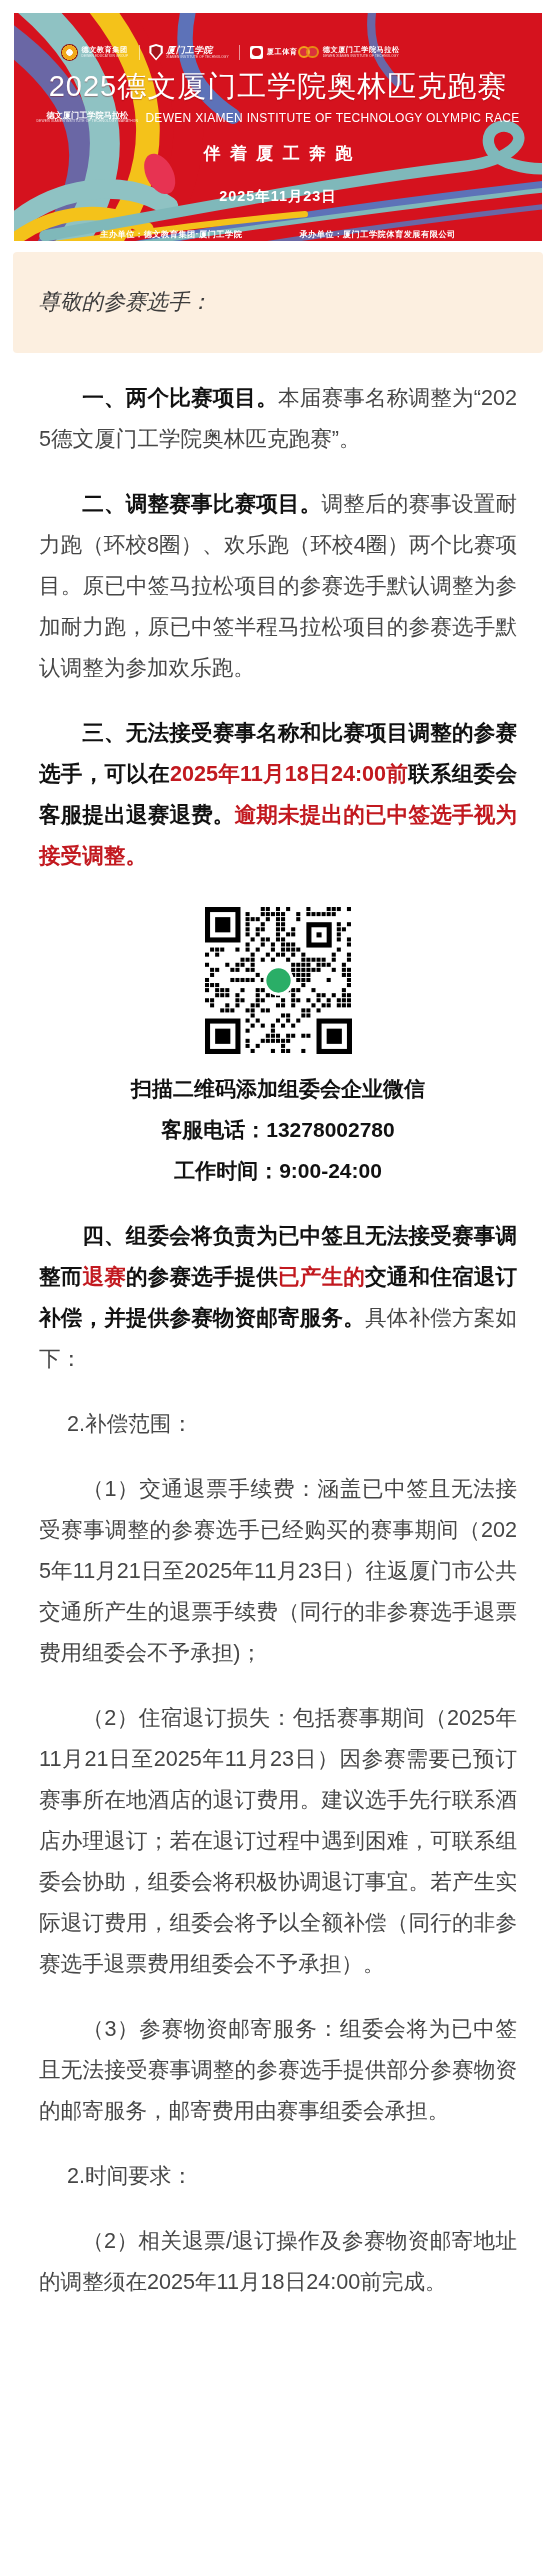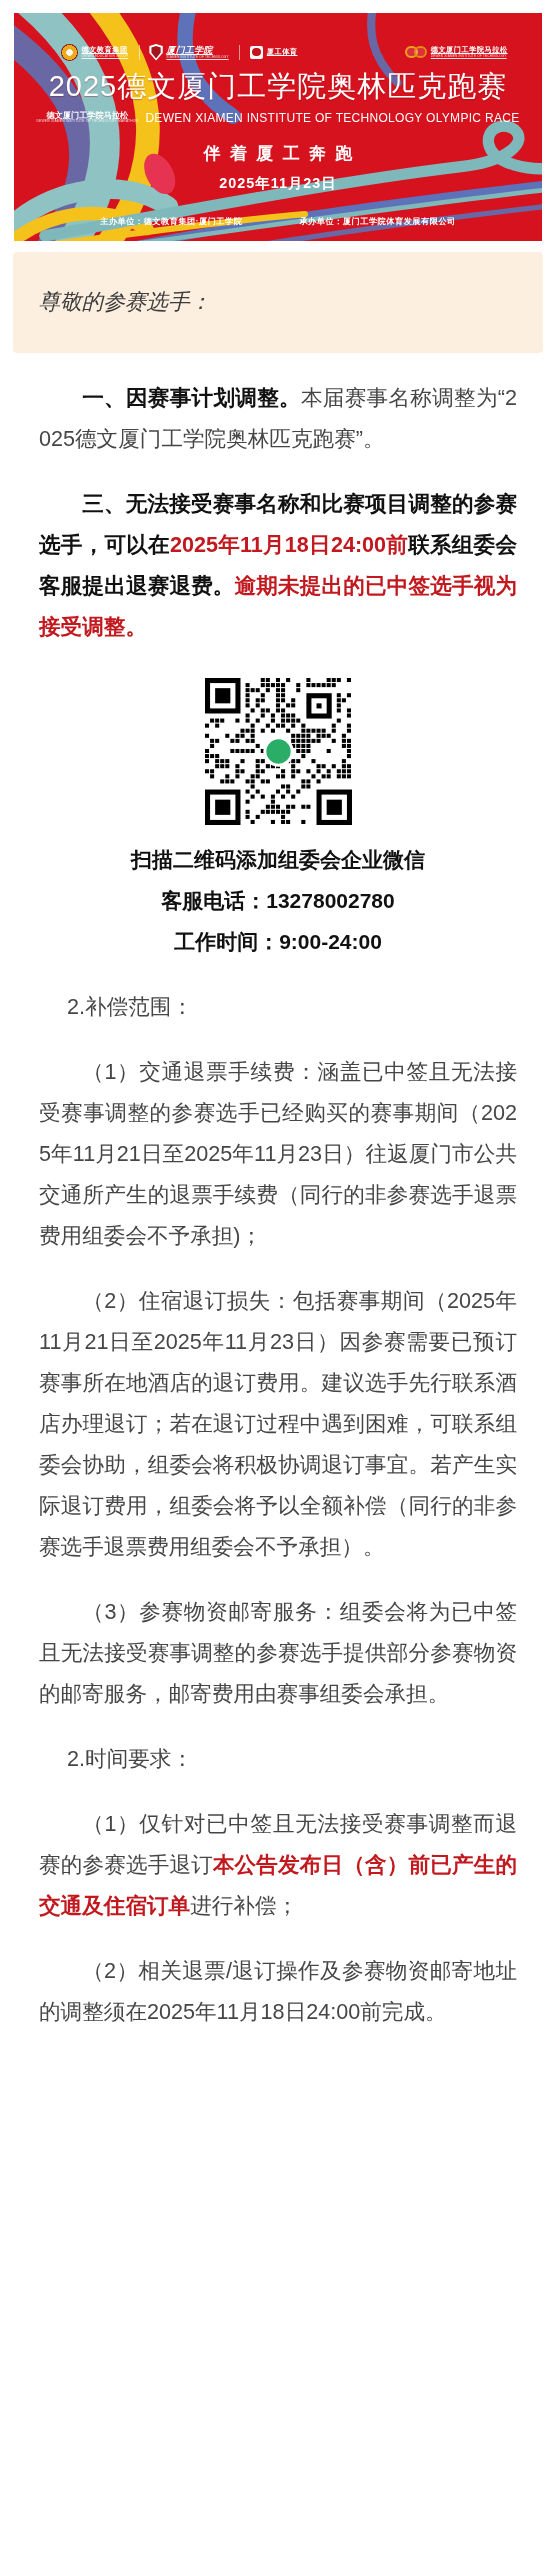"德文教育集团" .logos-row { justify-content: space-between -> flex-start; text-decoration: underline -> none }
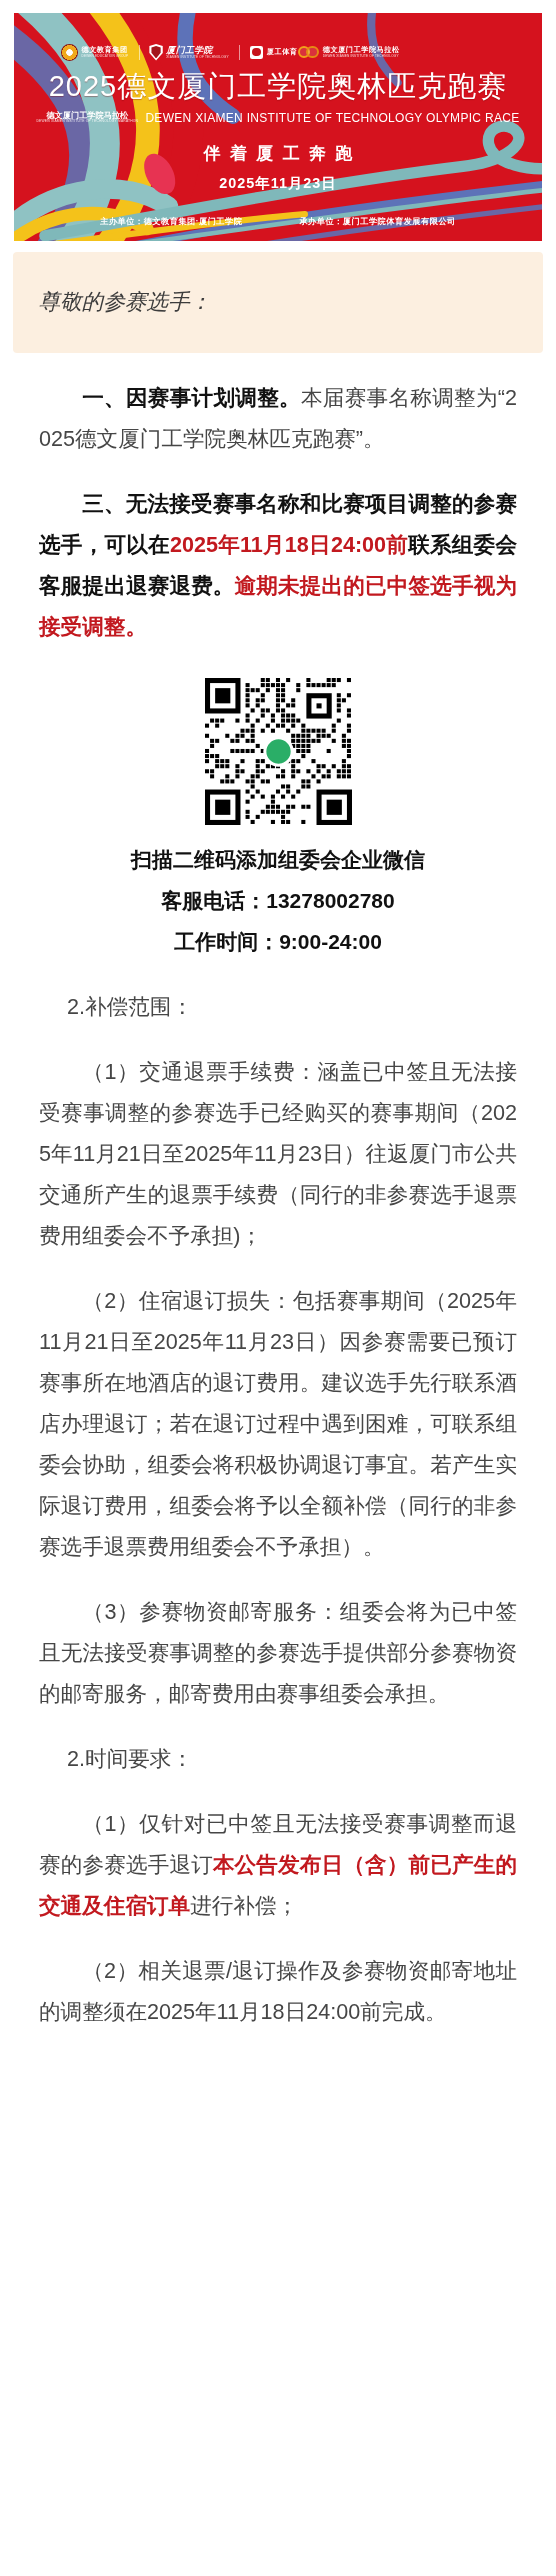"2025年11月23日" .event-date { margin-top: 9px -> 22px }
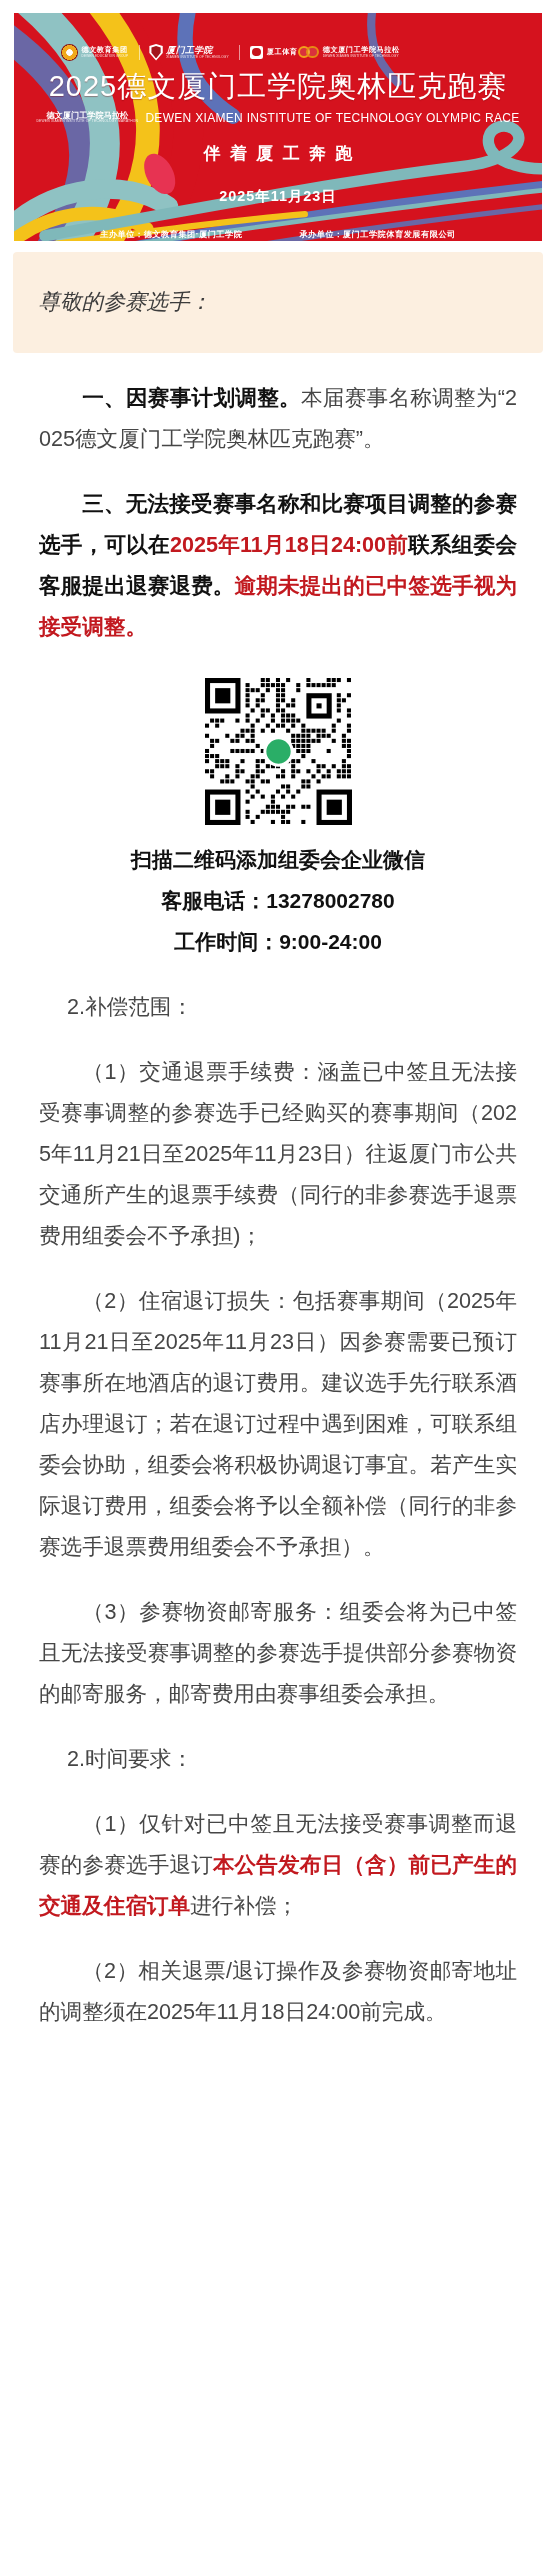"一、因赛事计划调整。" span.seg { text: 因赛事计划调整 -> 两个比赛项目 }
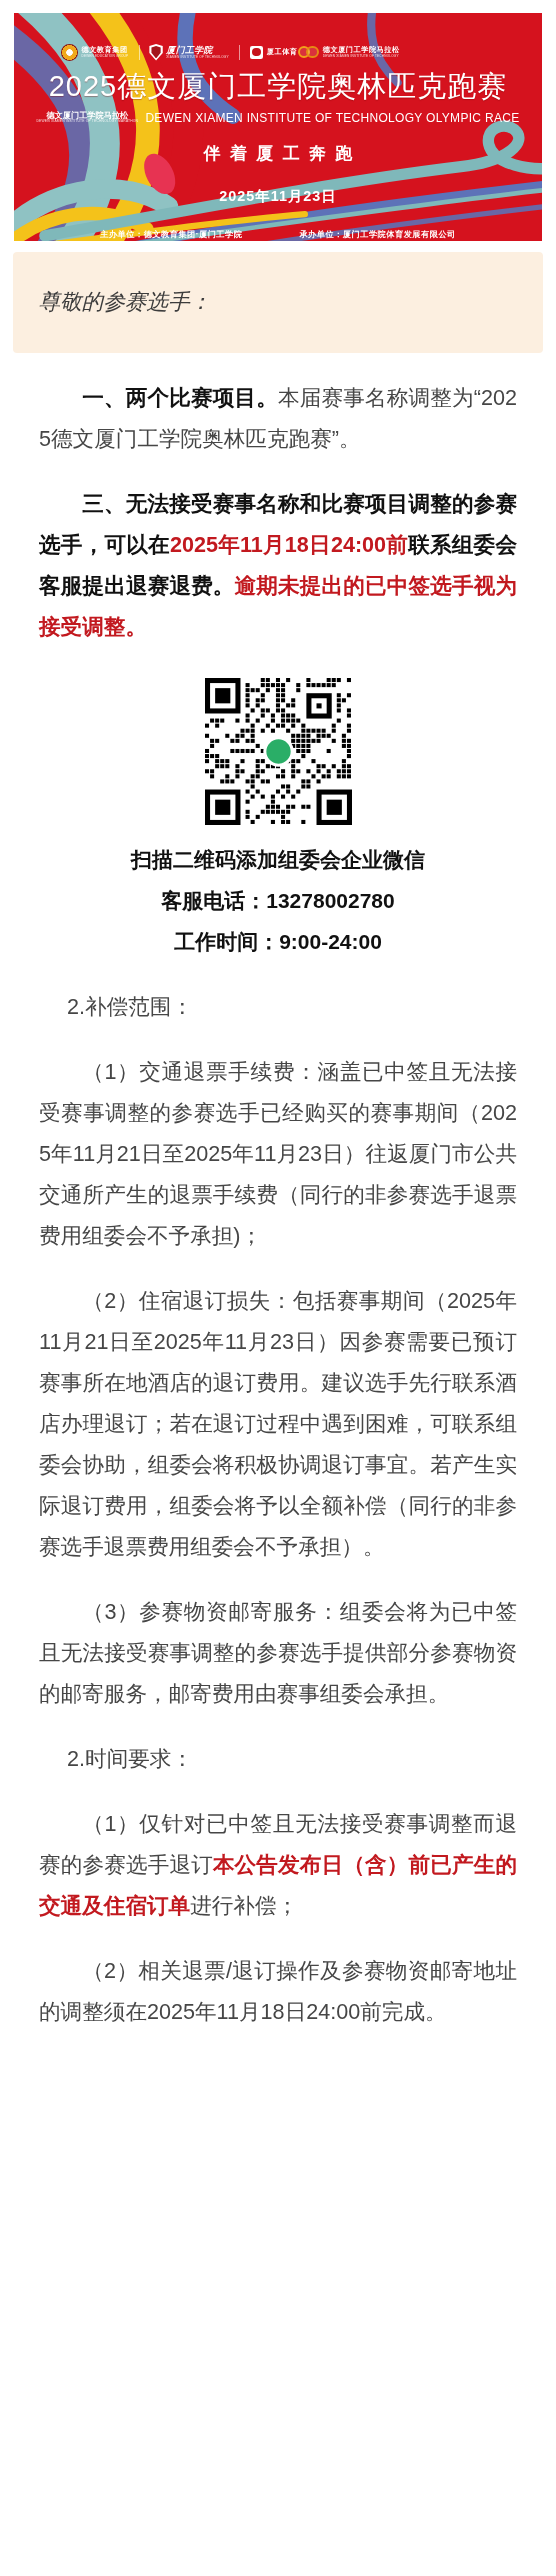"二、调整赛事比赛项目。调整后的赛事设置耐力跑（环校8圈）、欢乐跑（环校4圈）两个" p.para { html: none -> <p><span>二、调整赛事比赛项目。</span><span>调整后的赛事设置耐力跑（环校8圈）、欢乐跑（环校4圈）两个比赛项目。原已中签马拉松项目的参赛选手默认调整为参加耐力跑，原已中签半程马拉松项目的参赛选手默认调整为参加欢乐跑。</span></p> }
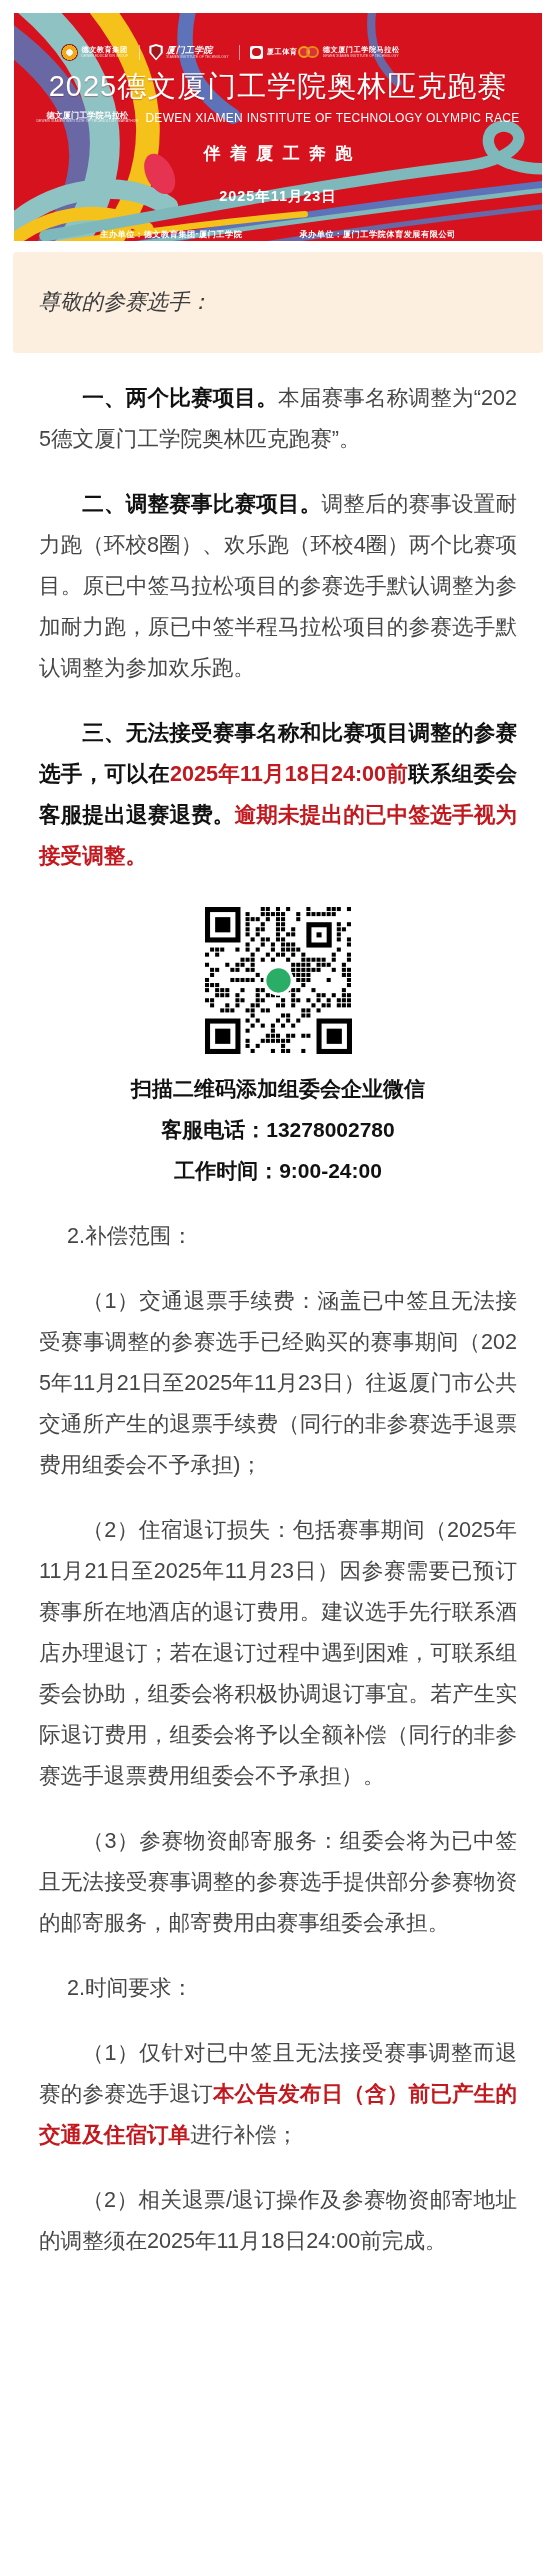"四、组委会将负责为已中签且无法接受赛事调整而退赛的参赛选手提供已产生的交通和住宿" p.para { html: none -> <p><span>四、组委会将负责为已中签且无法接受赛事调整而</span><span>退赛</span><span>的参赛选手提供</span><span>已产生的</span><span>交通和住宿退订补偿，并提供参赛物资邮寄服务。</span><span>具体补偿方案如下：</span></p> }
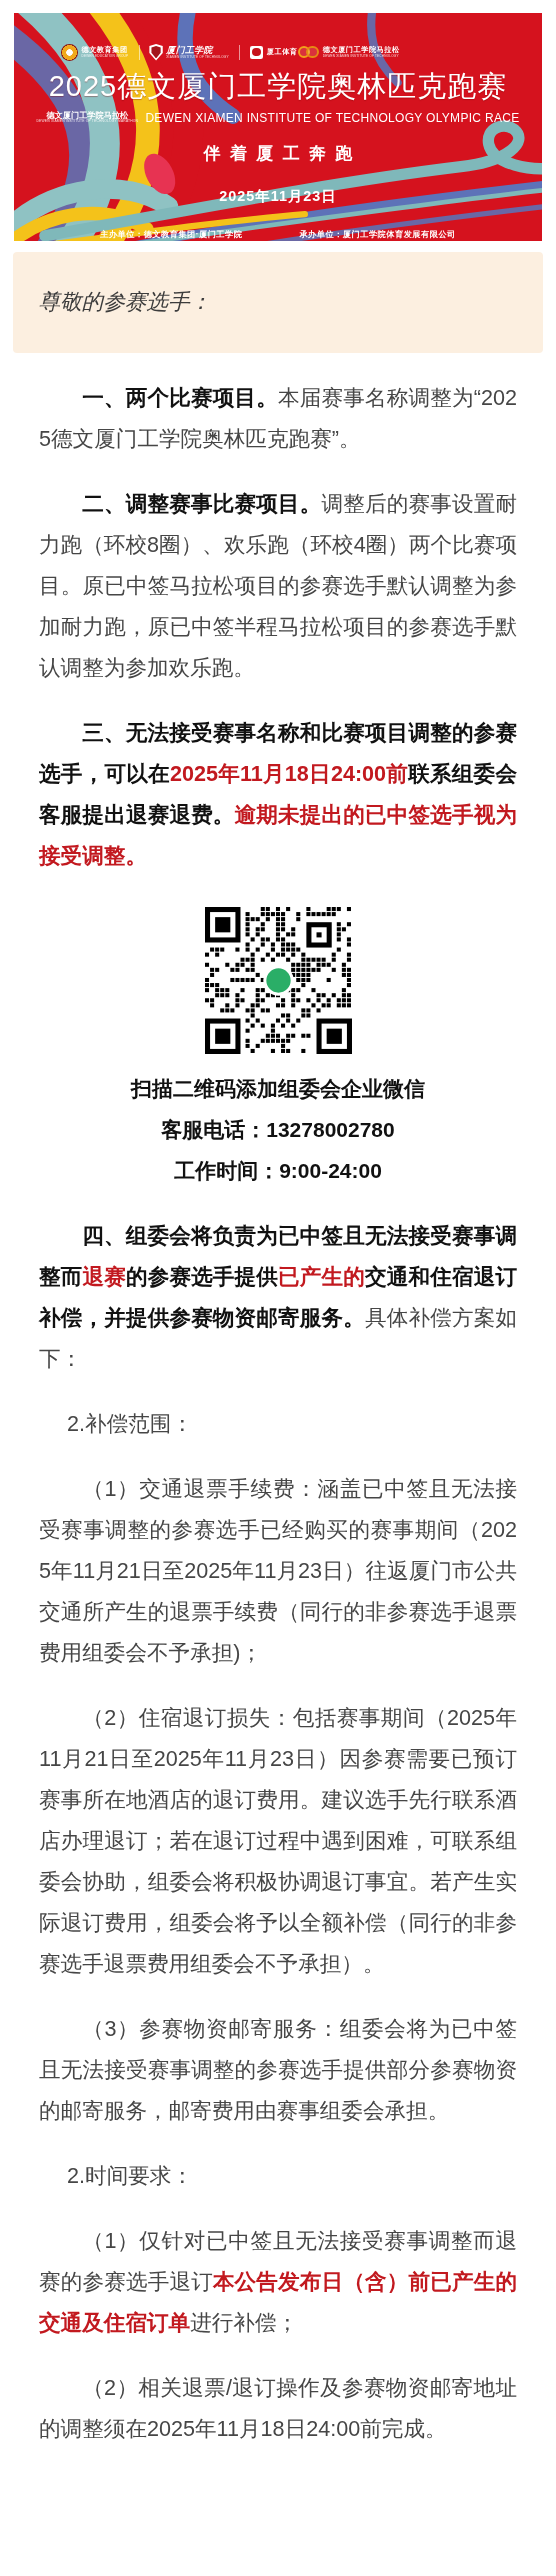"（1）仅针对已中签且无法接受赛事调整而退赛的参赛选手退订本公告发布日（含）前已产" p.para { html: <p><span>（1）仅针对已中签且无法接受赛事调整而退赛的参赛选手退订</span><span>本公告发布日（含）前已产生的交通及住宿订单</span><span>进行补偿；</span></p> -> none }
